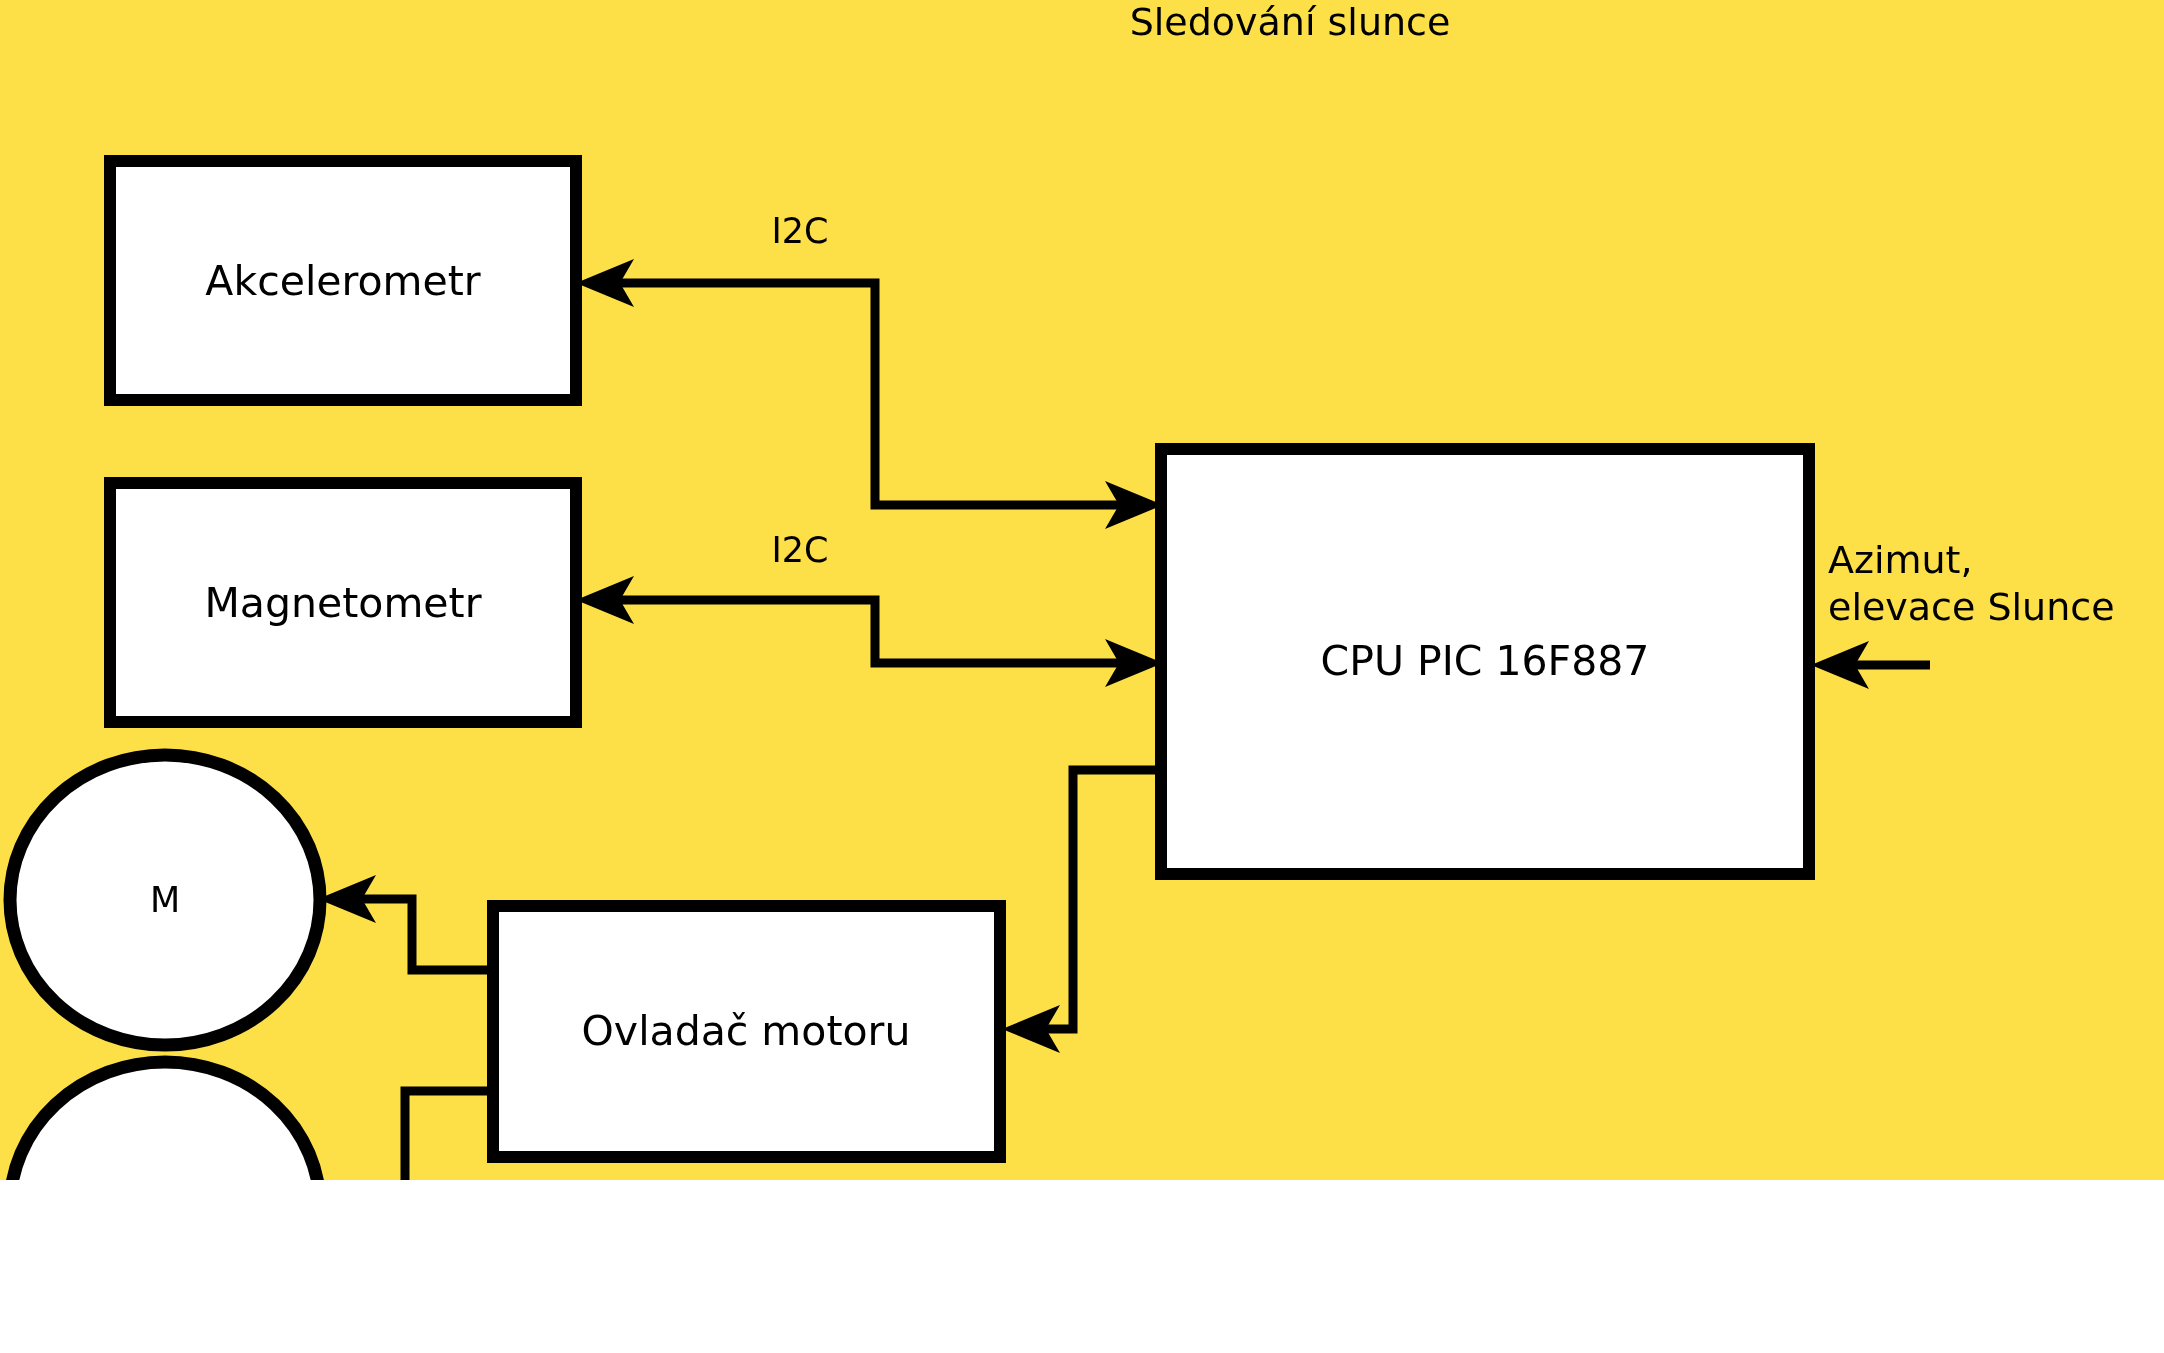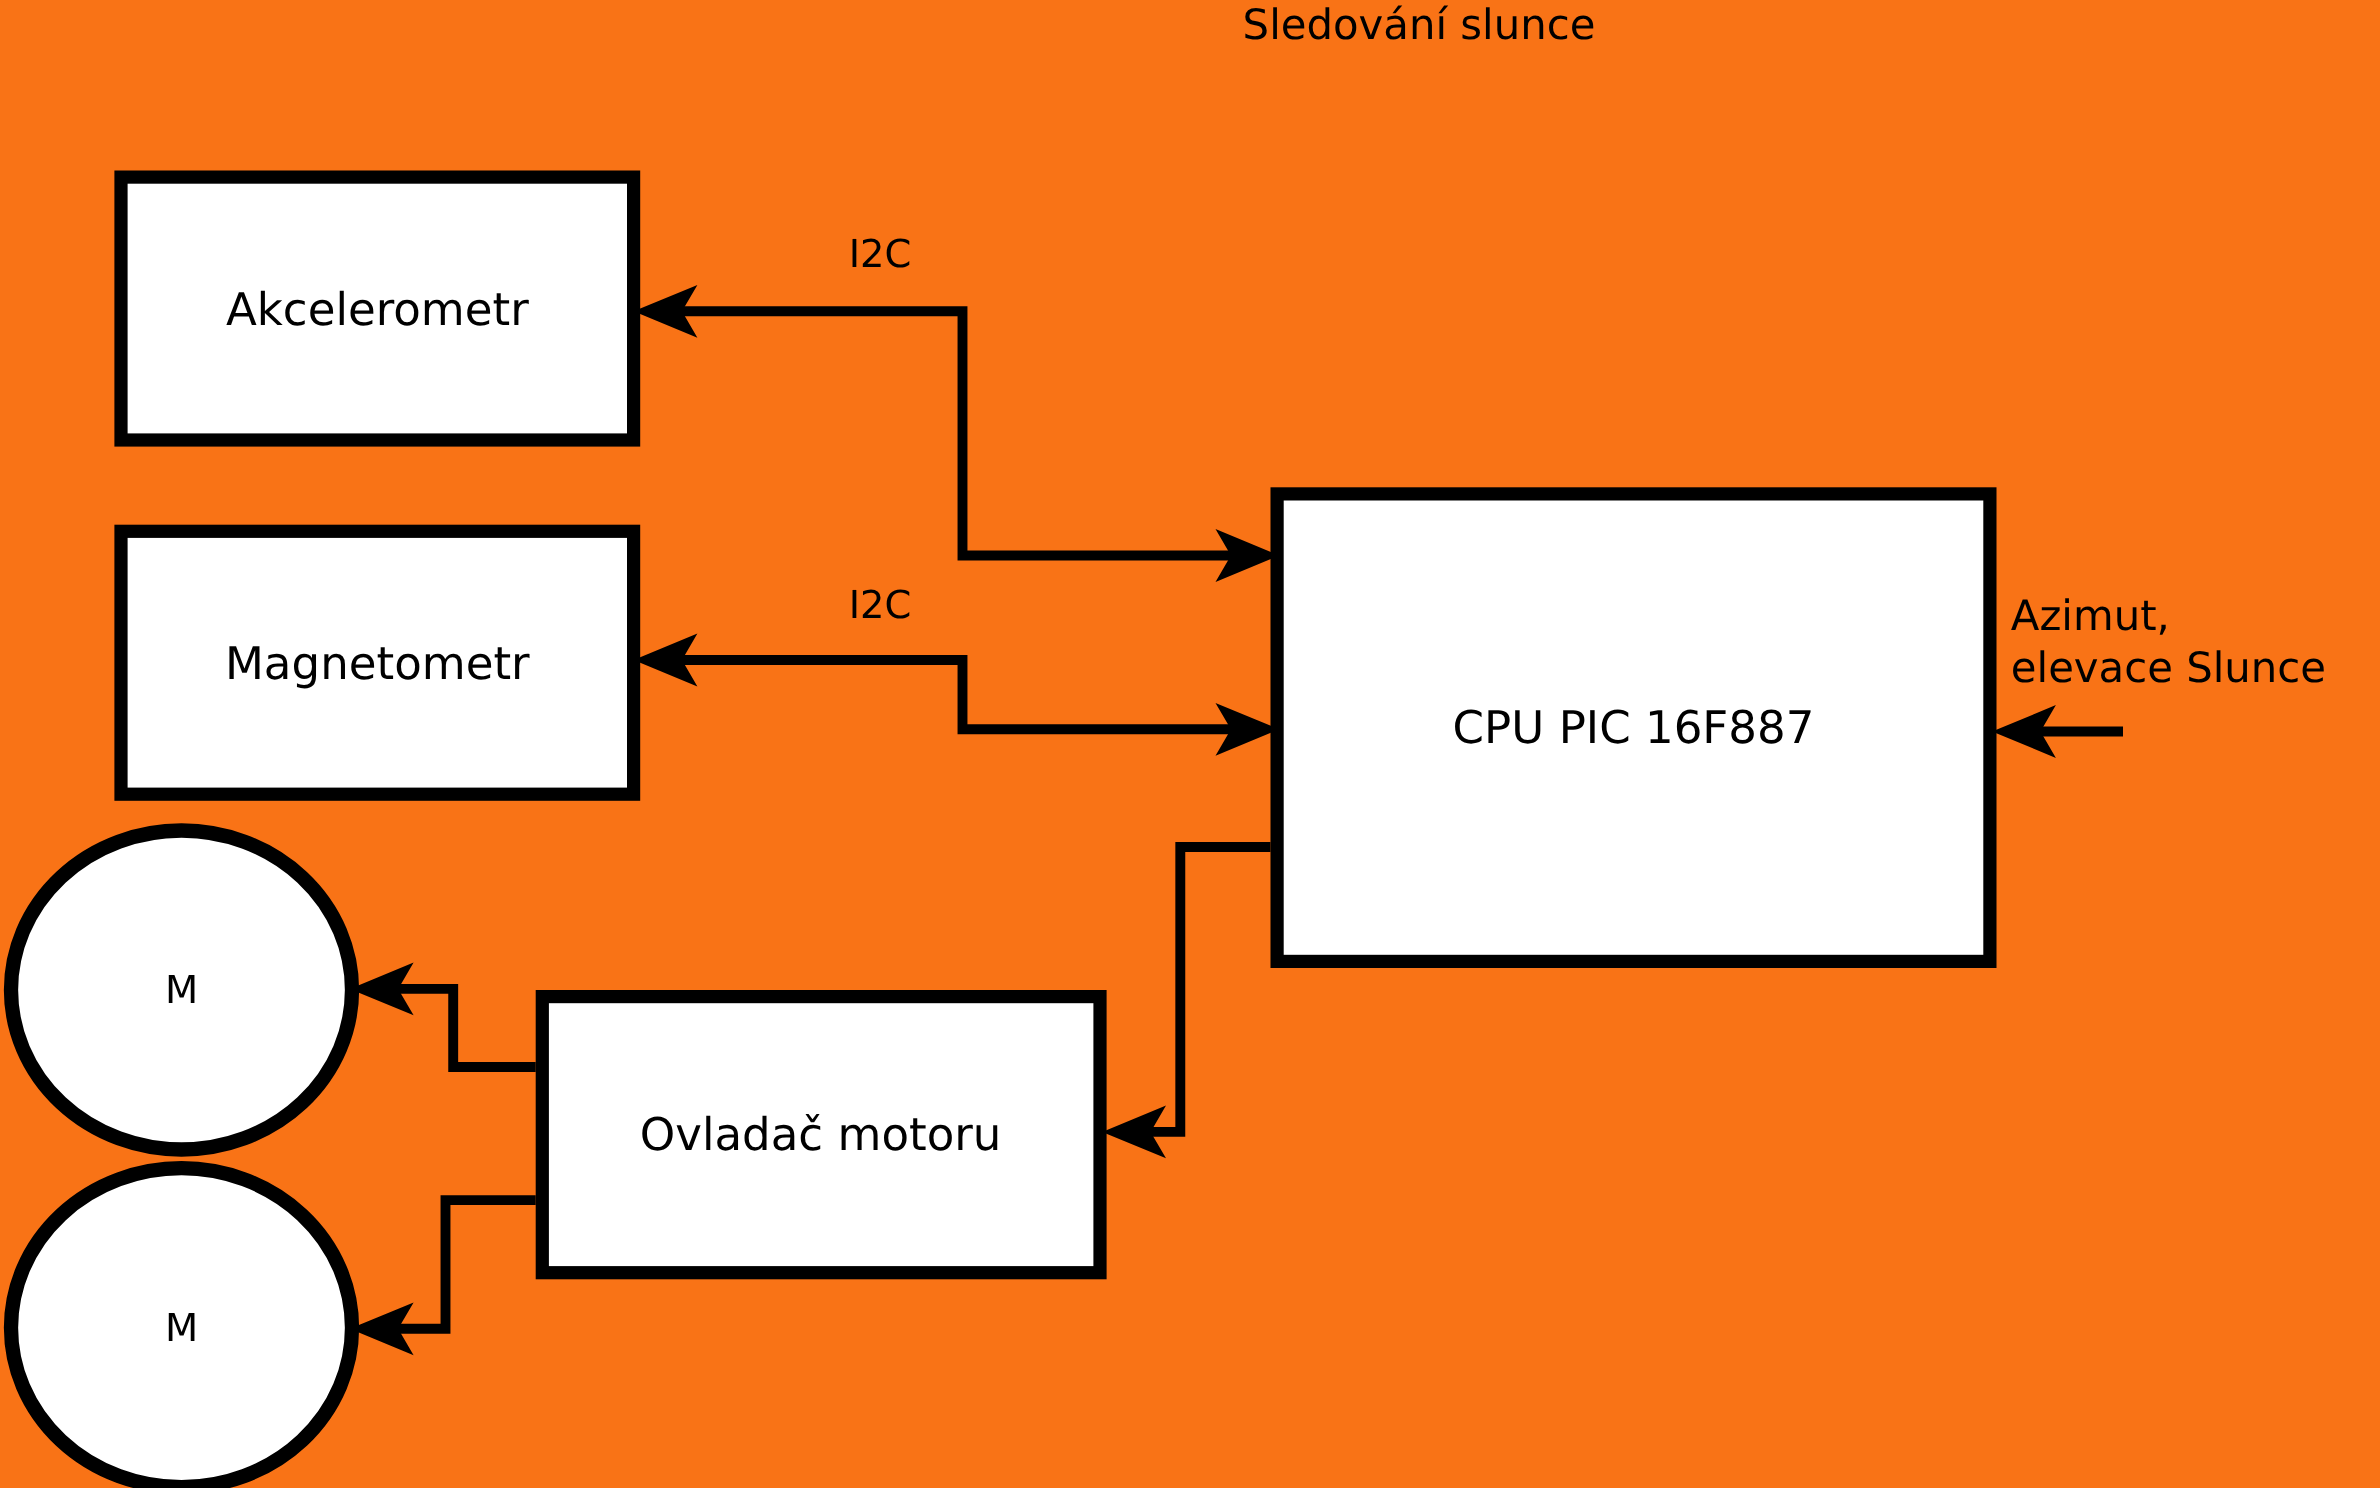"Sledování slunce" #canvas { background: #f97316 -> #fde047; height: 1353px -> 1180px }
